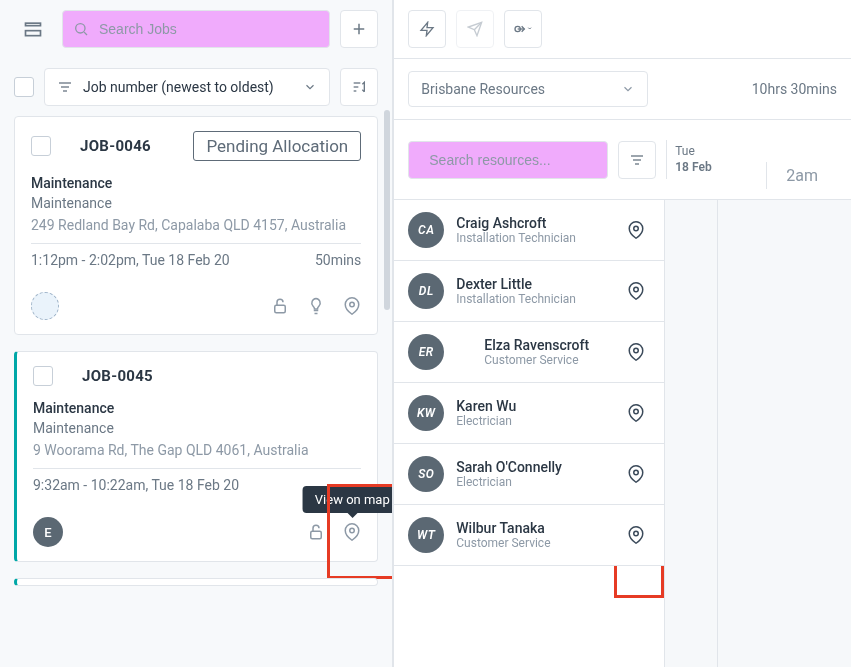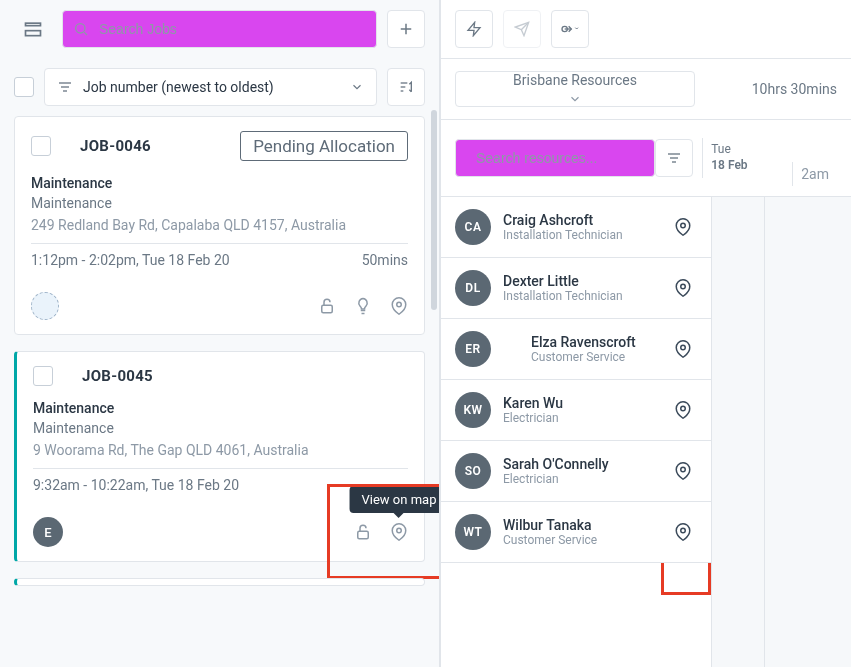"Search Jobs" .search-box { background: #d946ef -> #f0abfc }
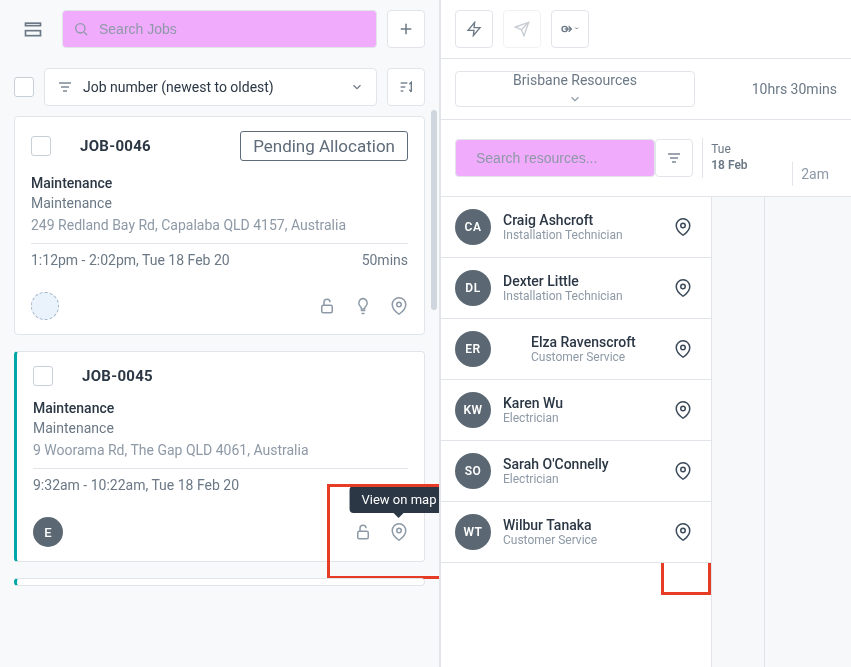"Brisbane Resources" .select-box { flex-direction: column -> none }
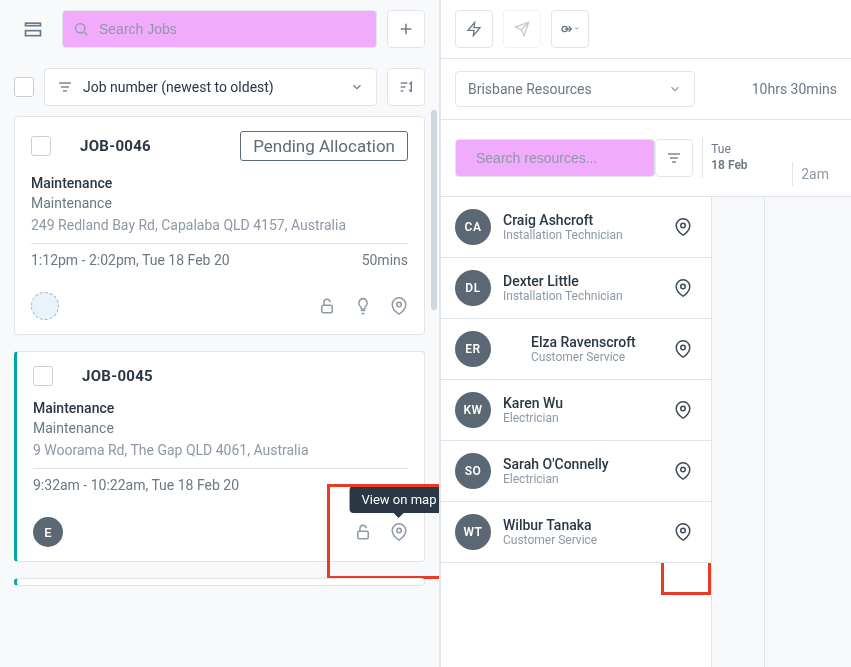"Search resources..." .rp-row3 { gap: none -> 10px }
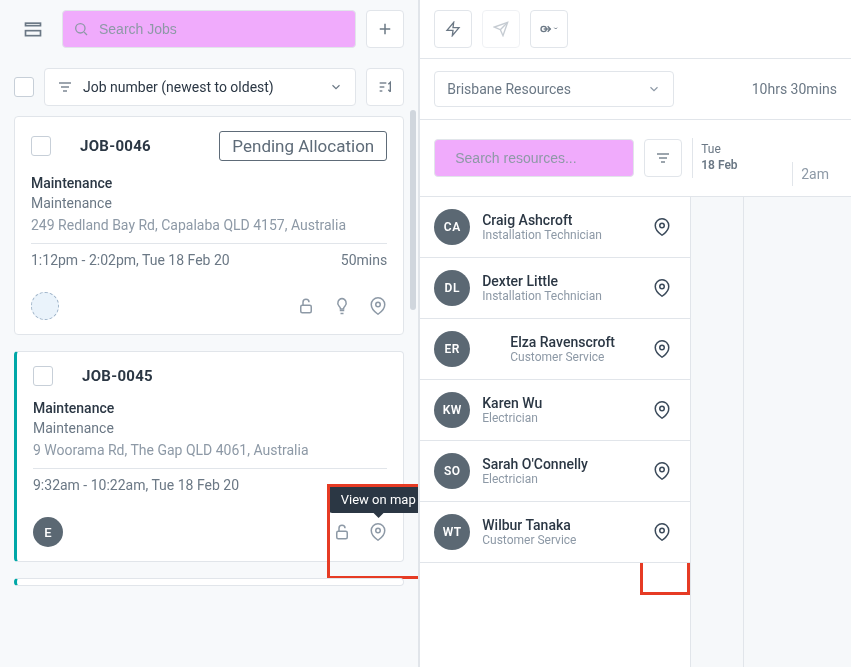"2am" .time-col { font-size: 14px -> 16px; padding: 4px 8px -> 4px 19px }
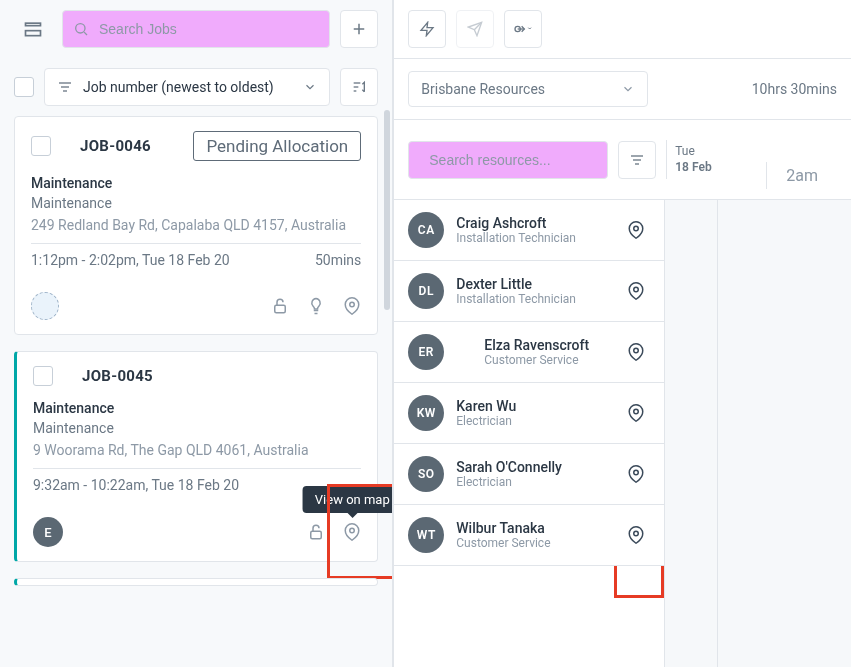"CA" .avatar { font-style: none -> italic }
